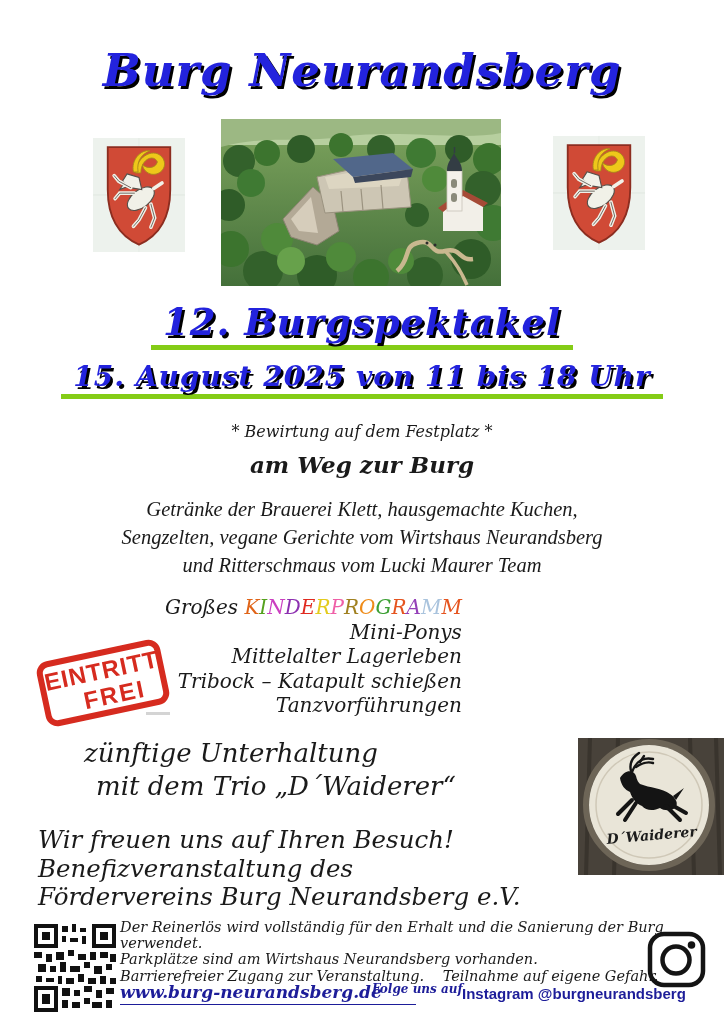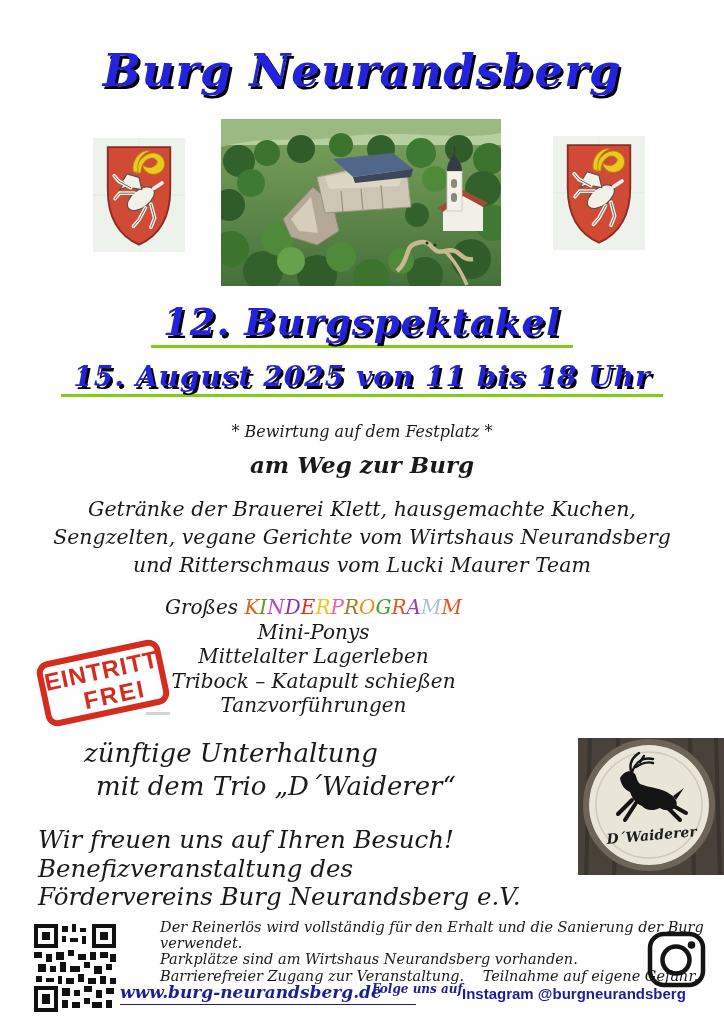"12. Burgspektakel" .headline .u, .dateline .u { border-bottom: 3px solid #84cc16 -> 5px solid #84cc16 }
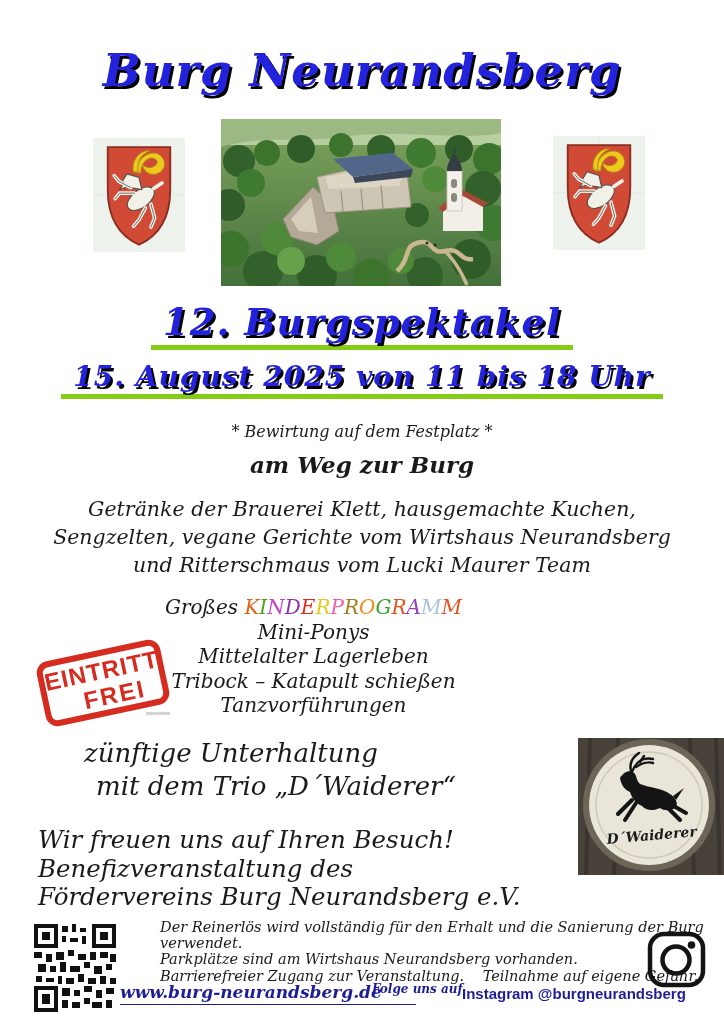"Getränke der Brauerei Klett," .food { font-family: none -> Liberation Serif, serif }
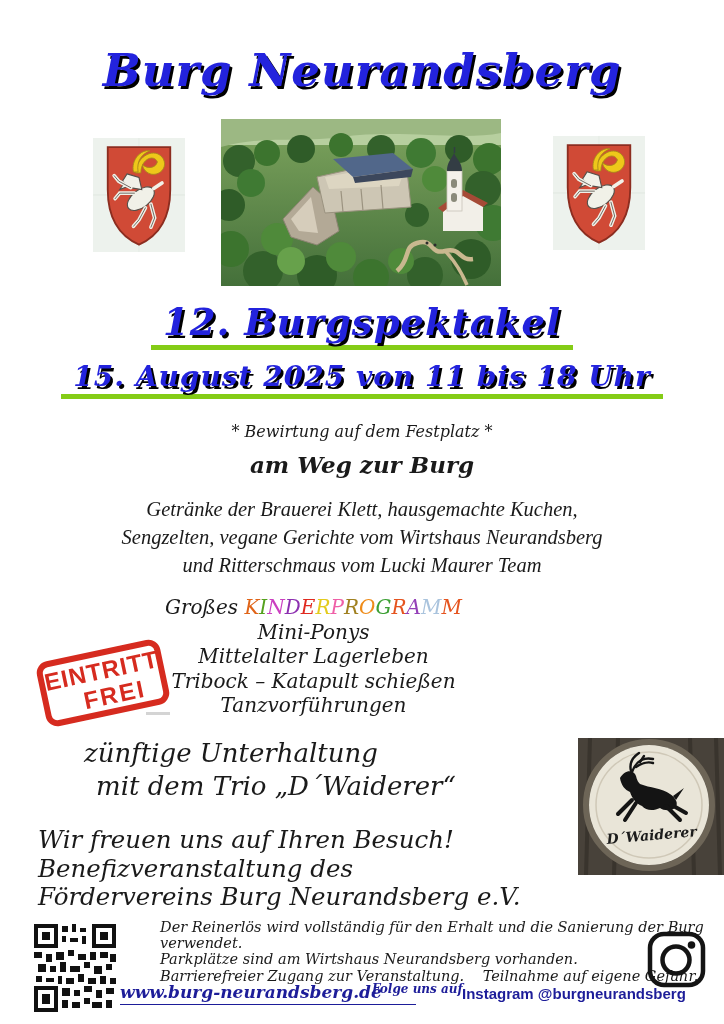"Großes KINDERPROGRAMM" .kids { text-align: center -> right }
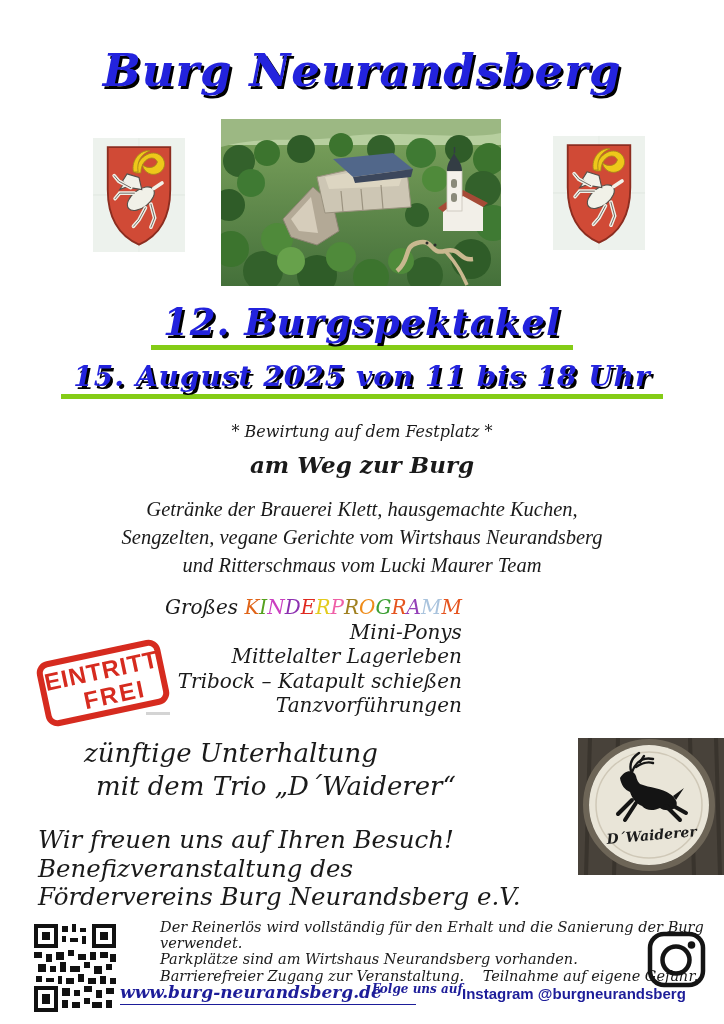"Der Reinerlös wird vollständig für" .fineprint { margin-left: 40px -> none }
